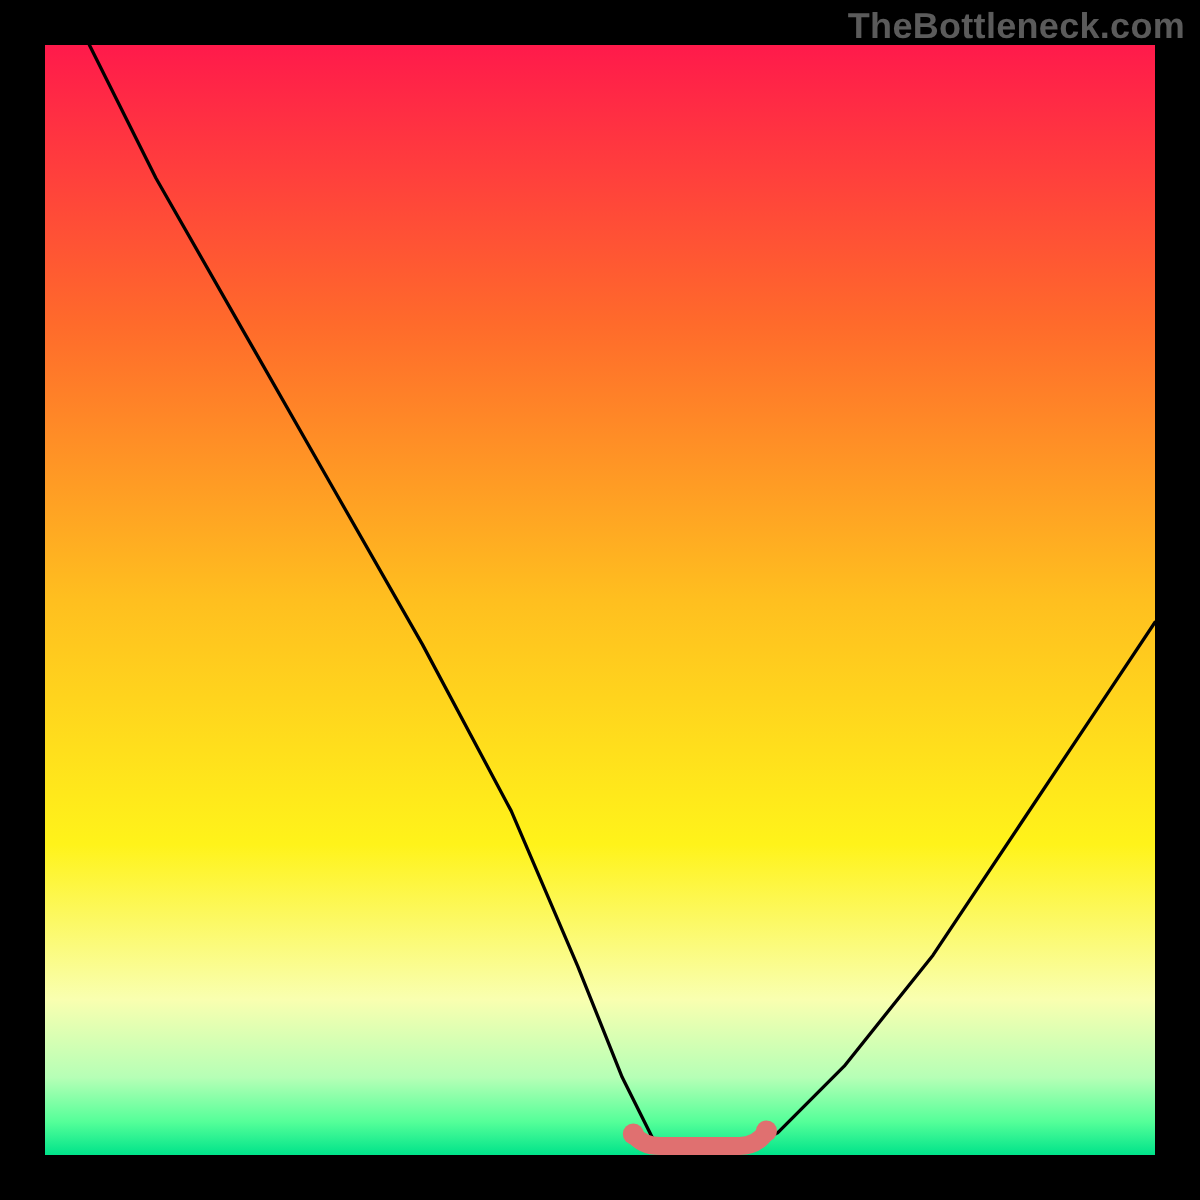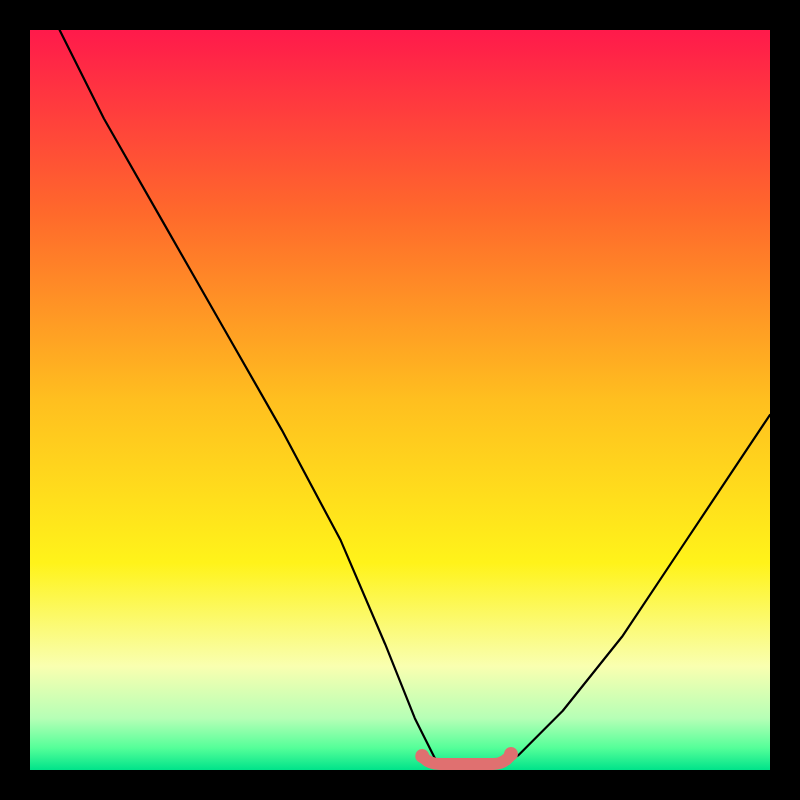"TheBottleneck.com" div.watermark { html: none -> <div>TheBottleneck.com</div> }
